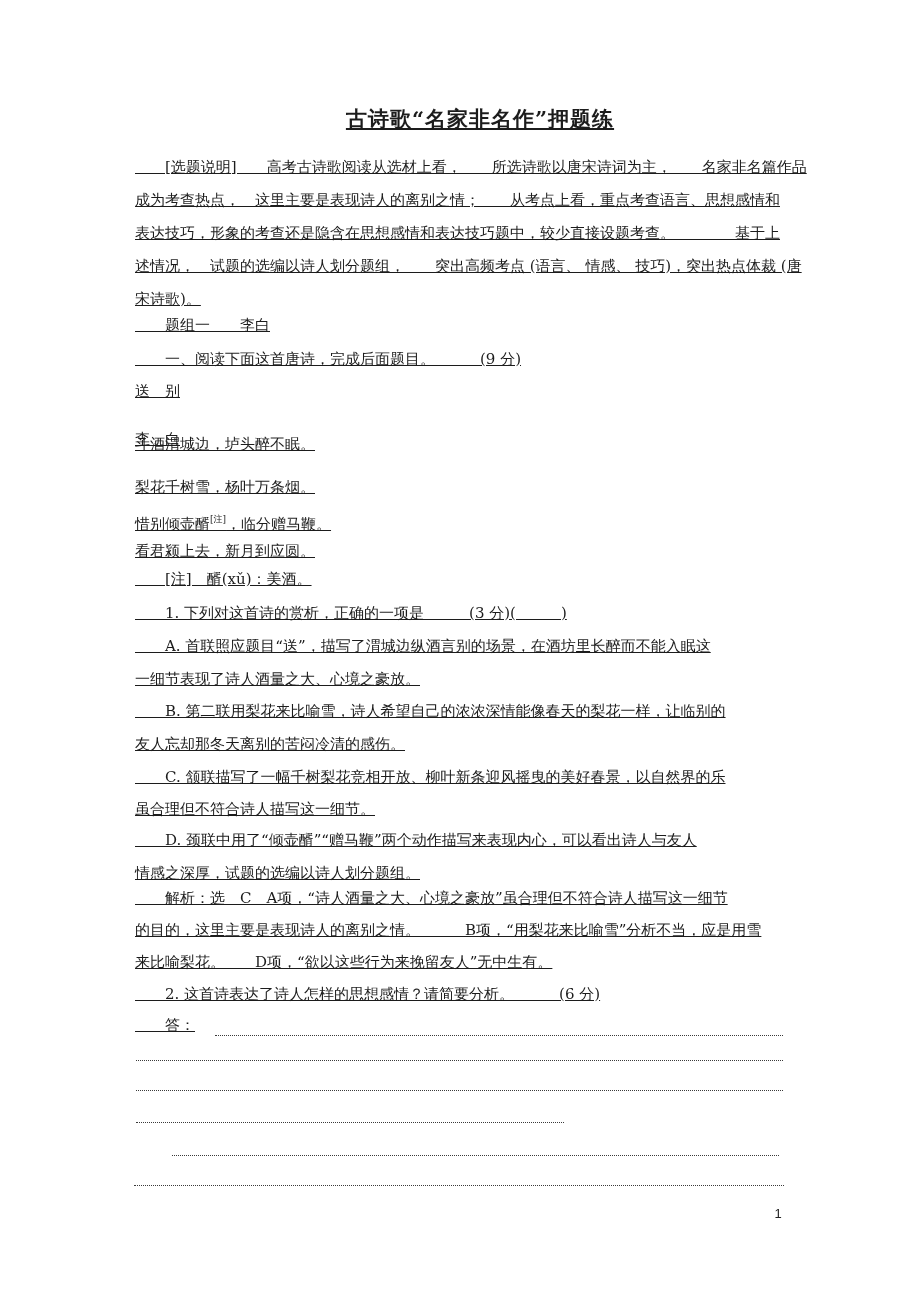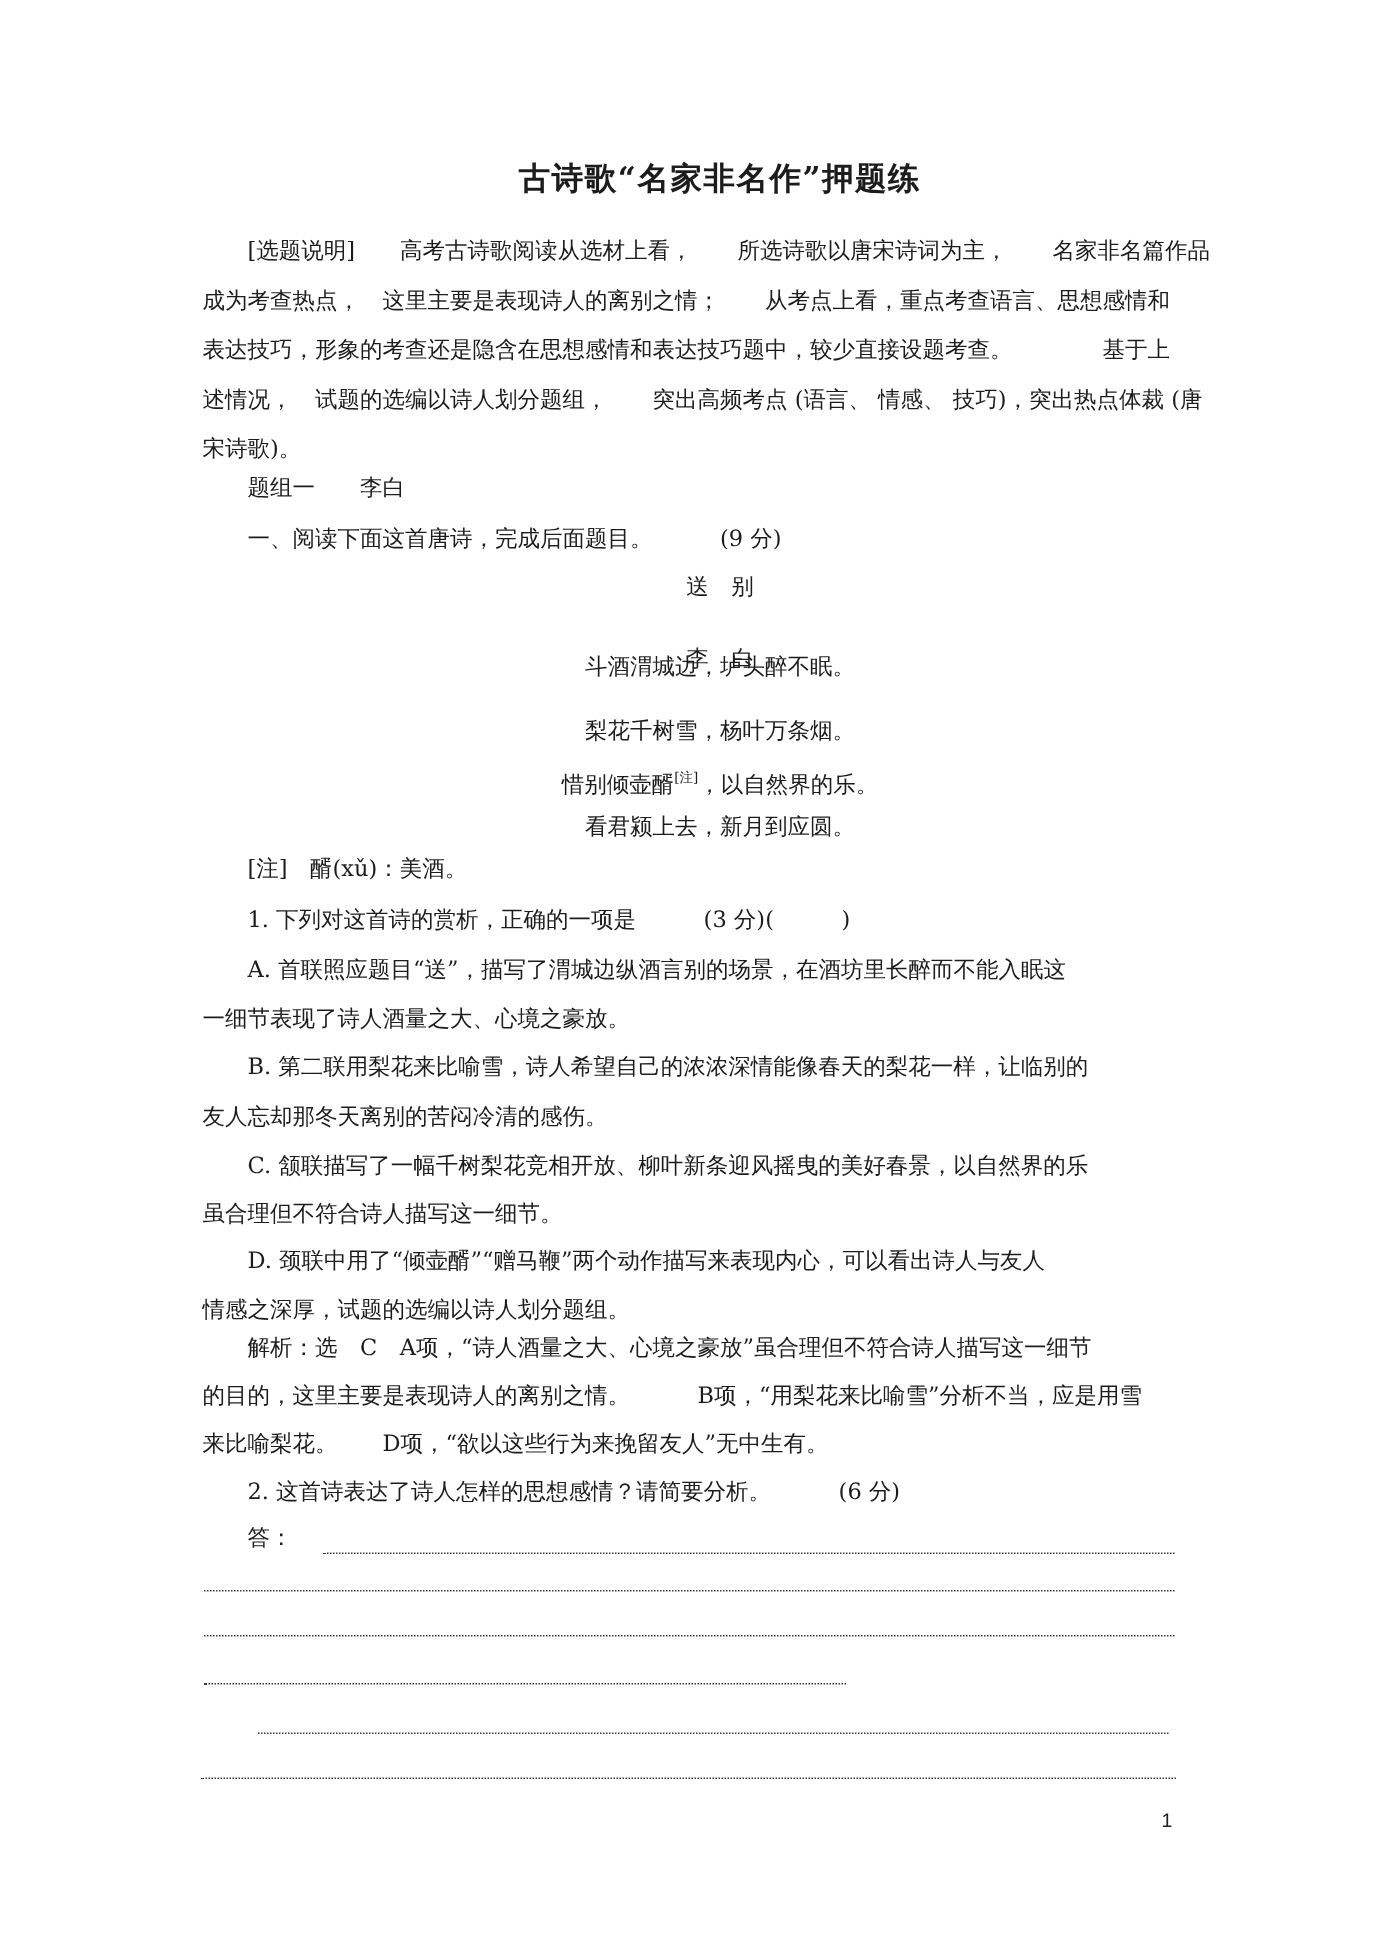"古诗歌“名家非名作”押题练" .line { text-decoration: none -> underline }
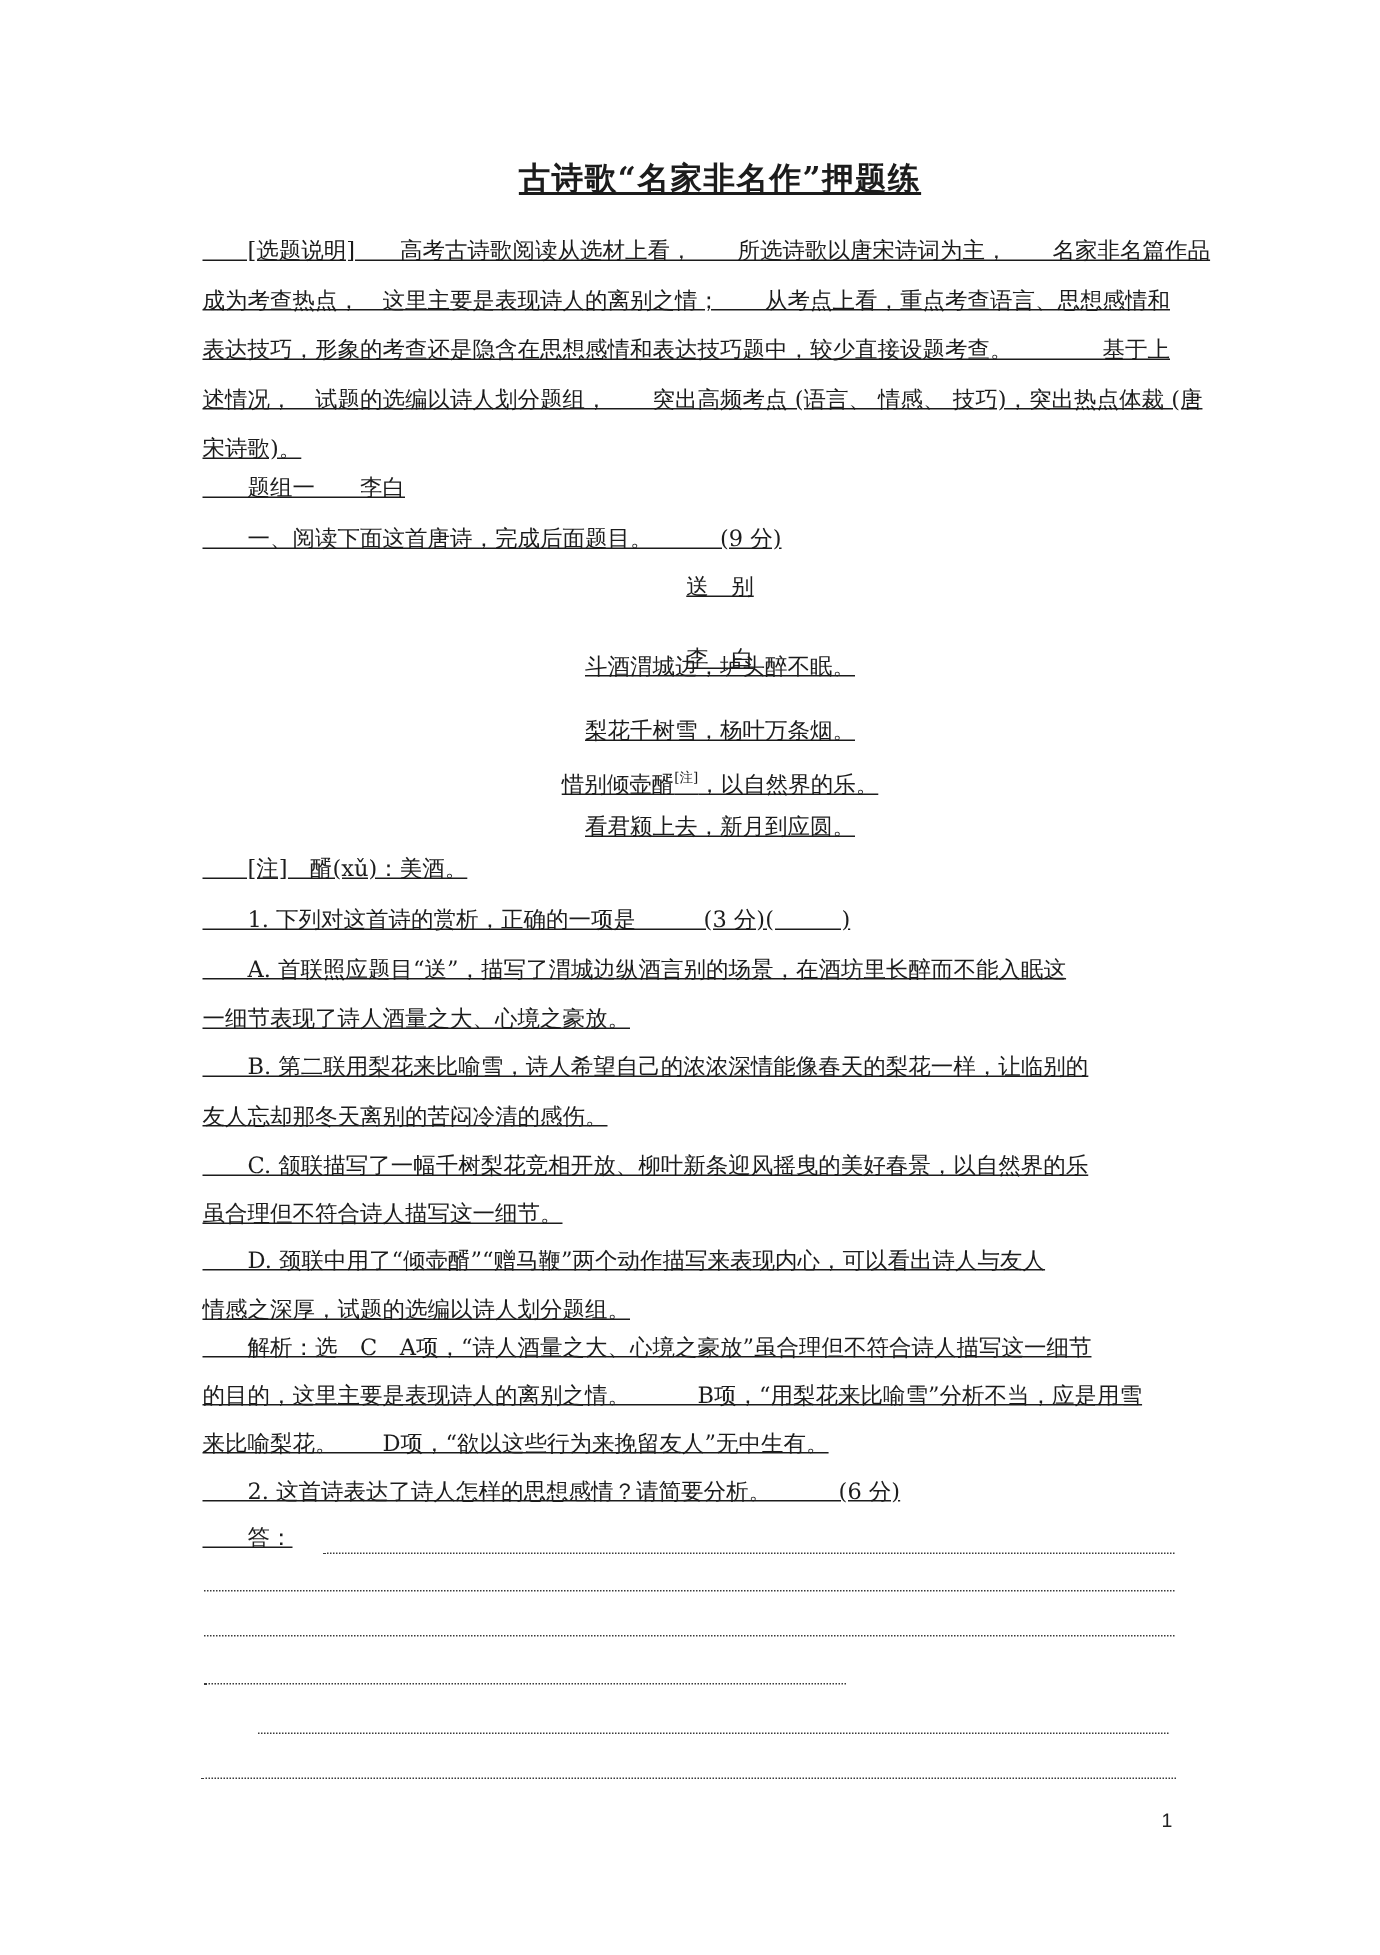"送 别" .center { text-align: center -> none }
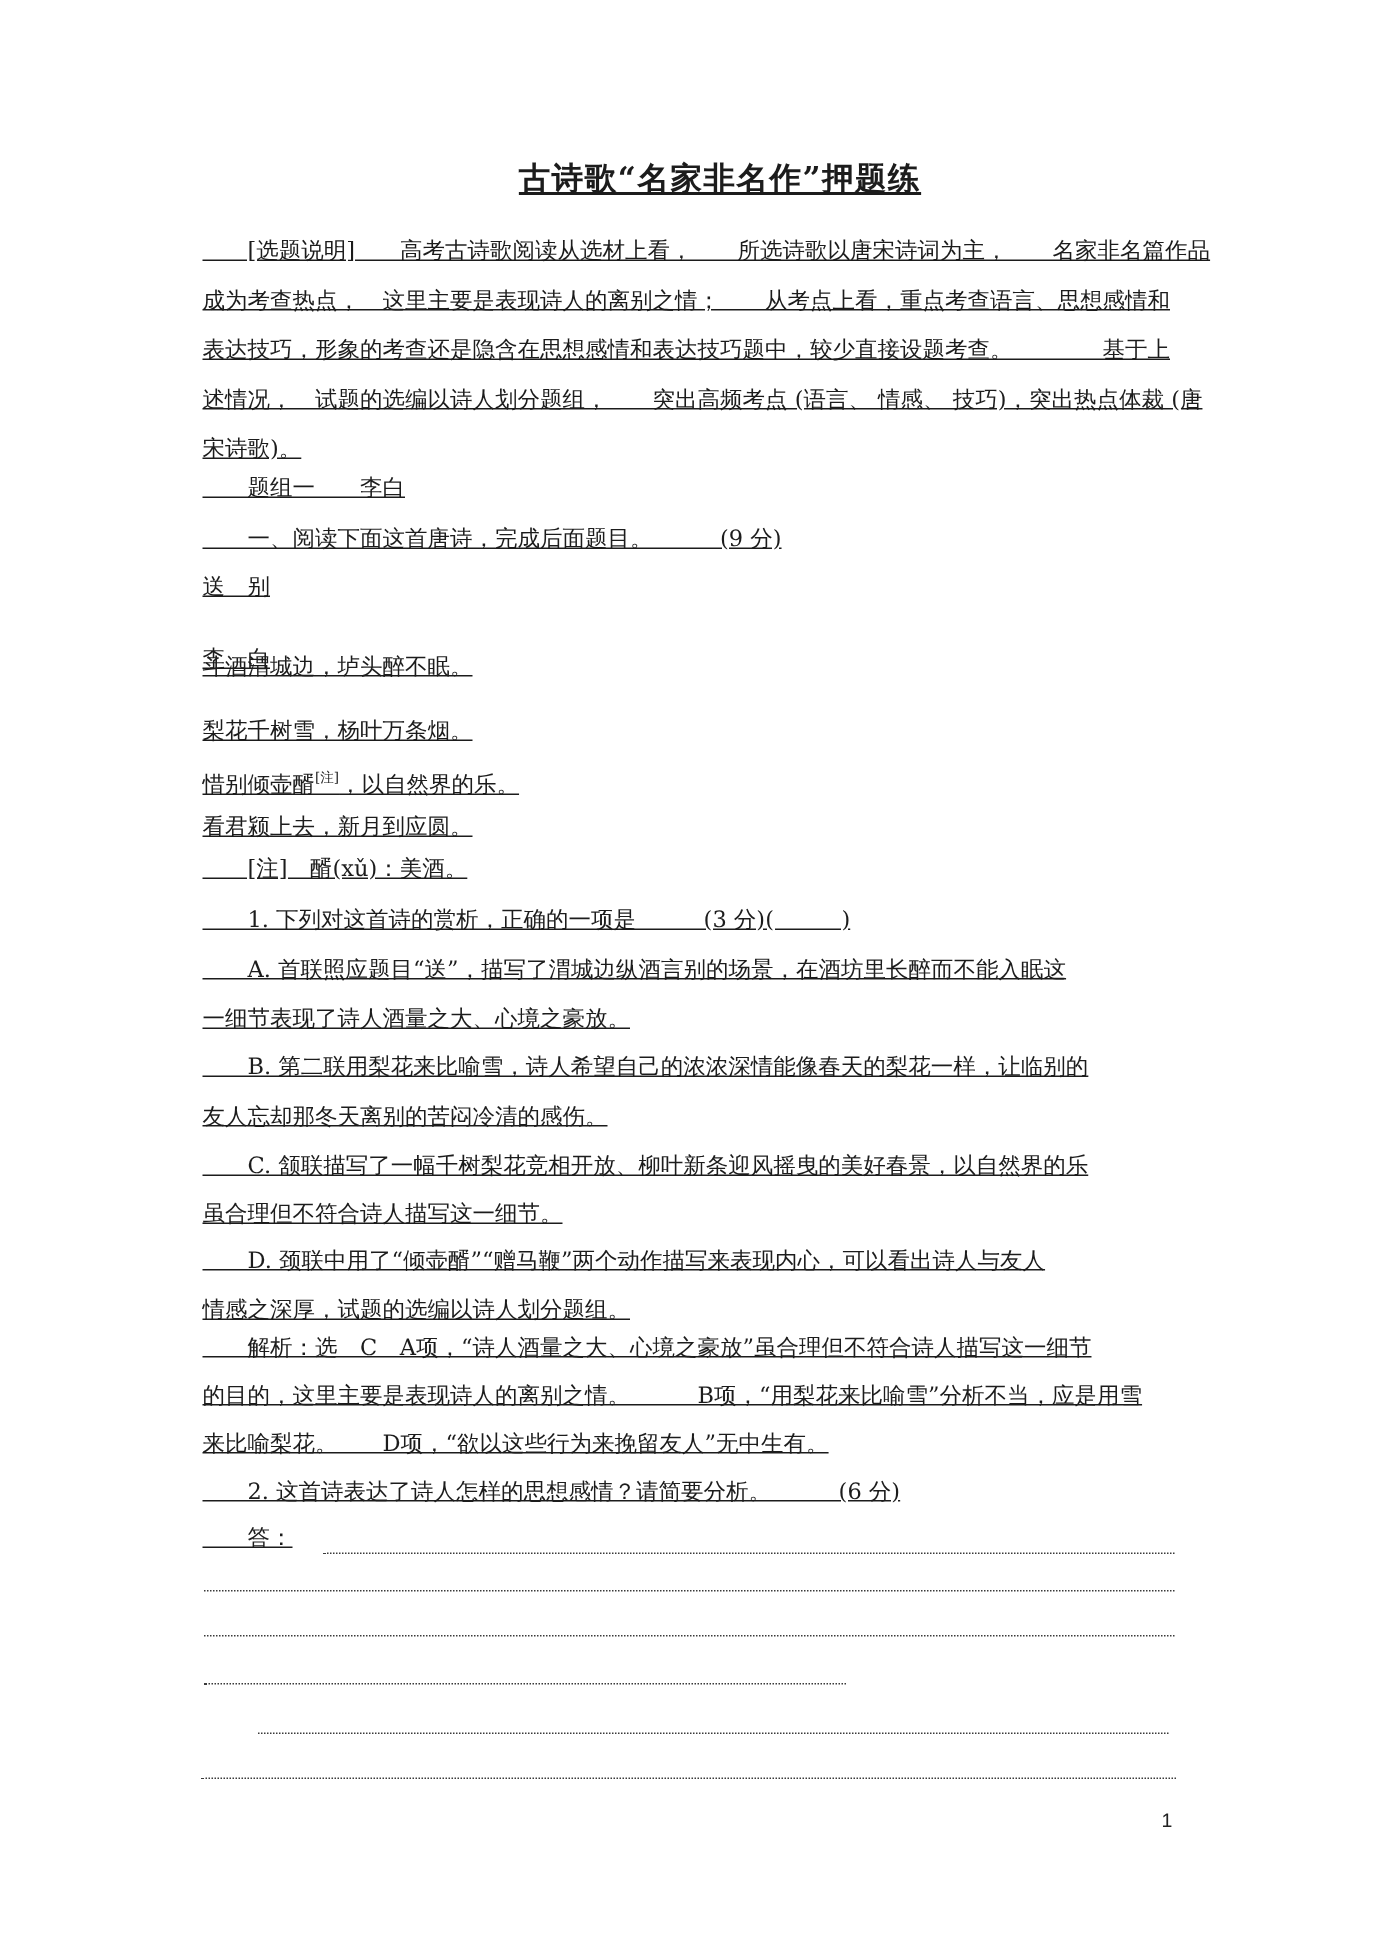"，以自然界的乐。" span { text: 以自然界的乐 -> 临分赠马鞭 }
